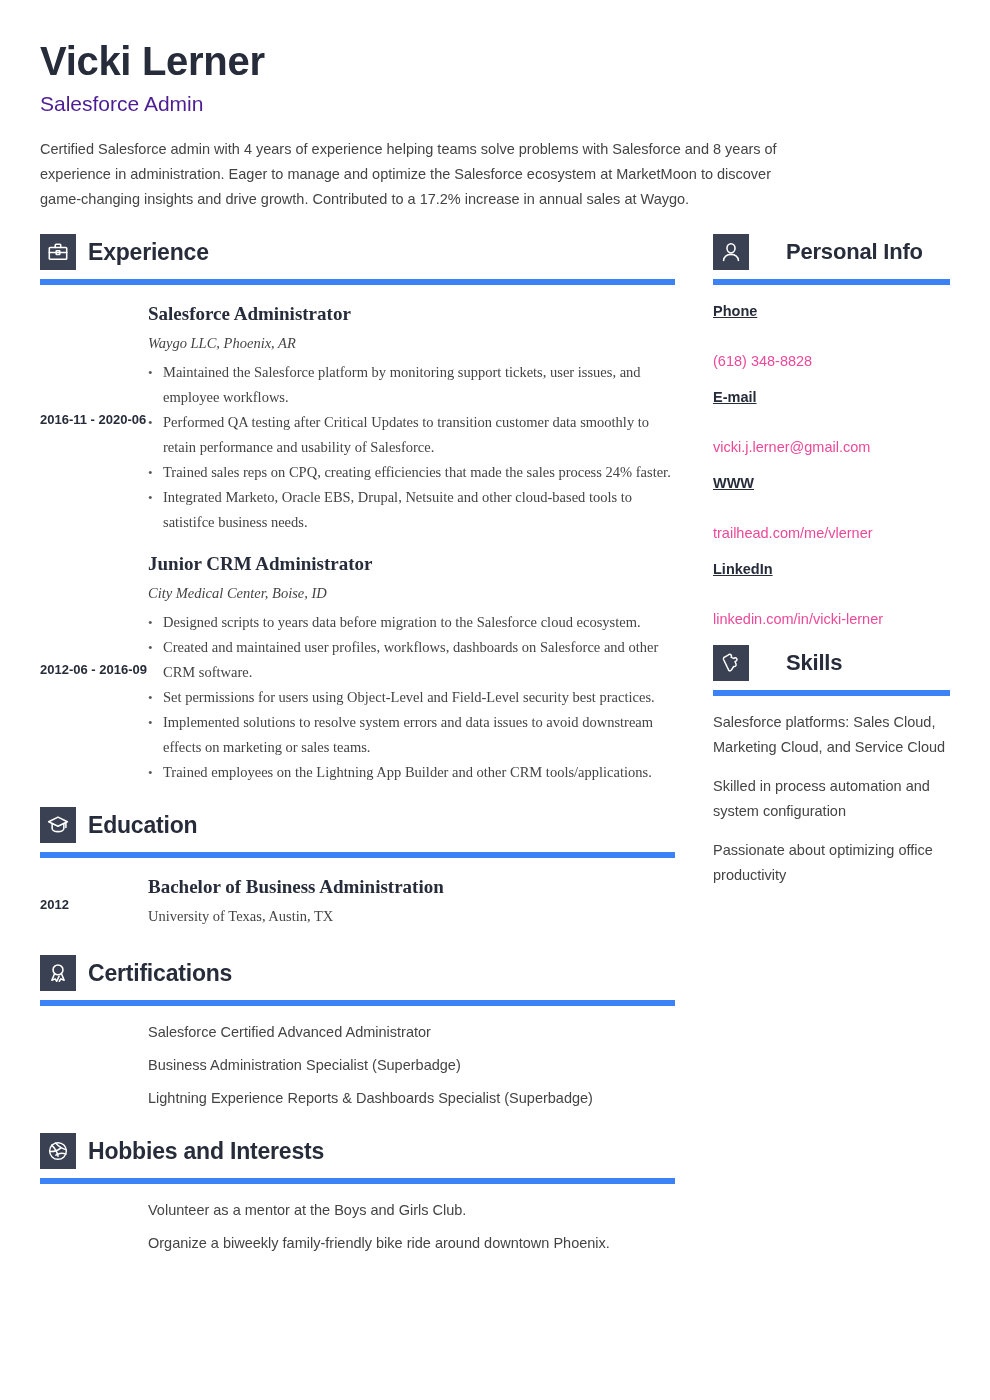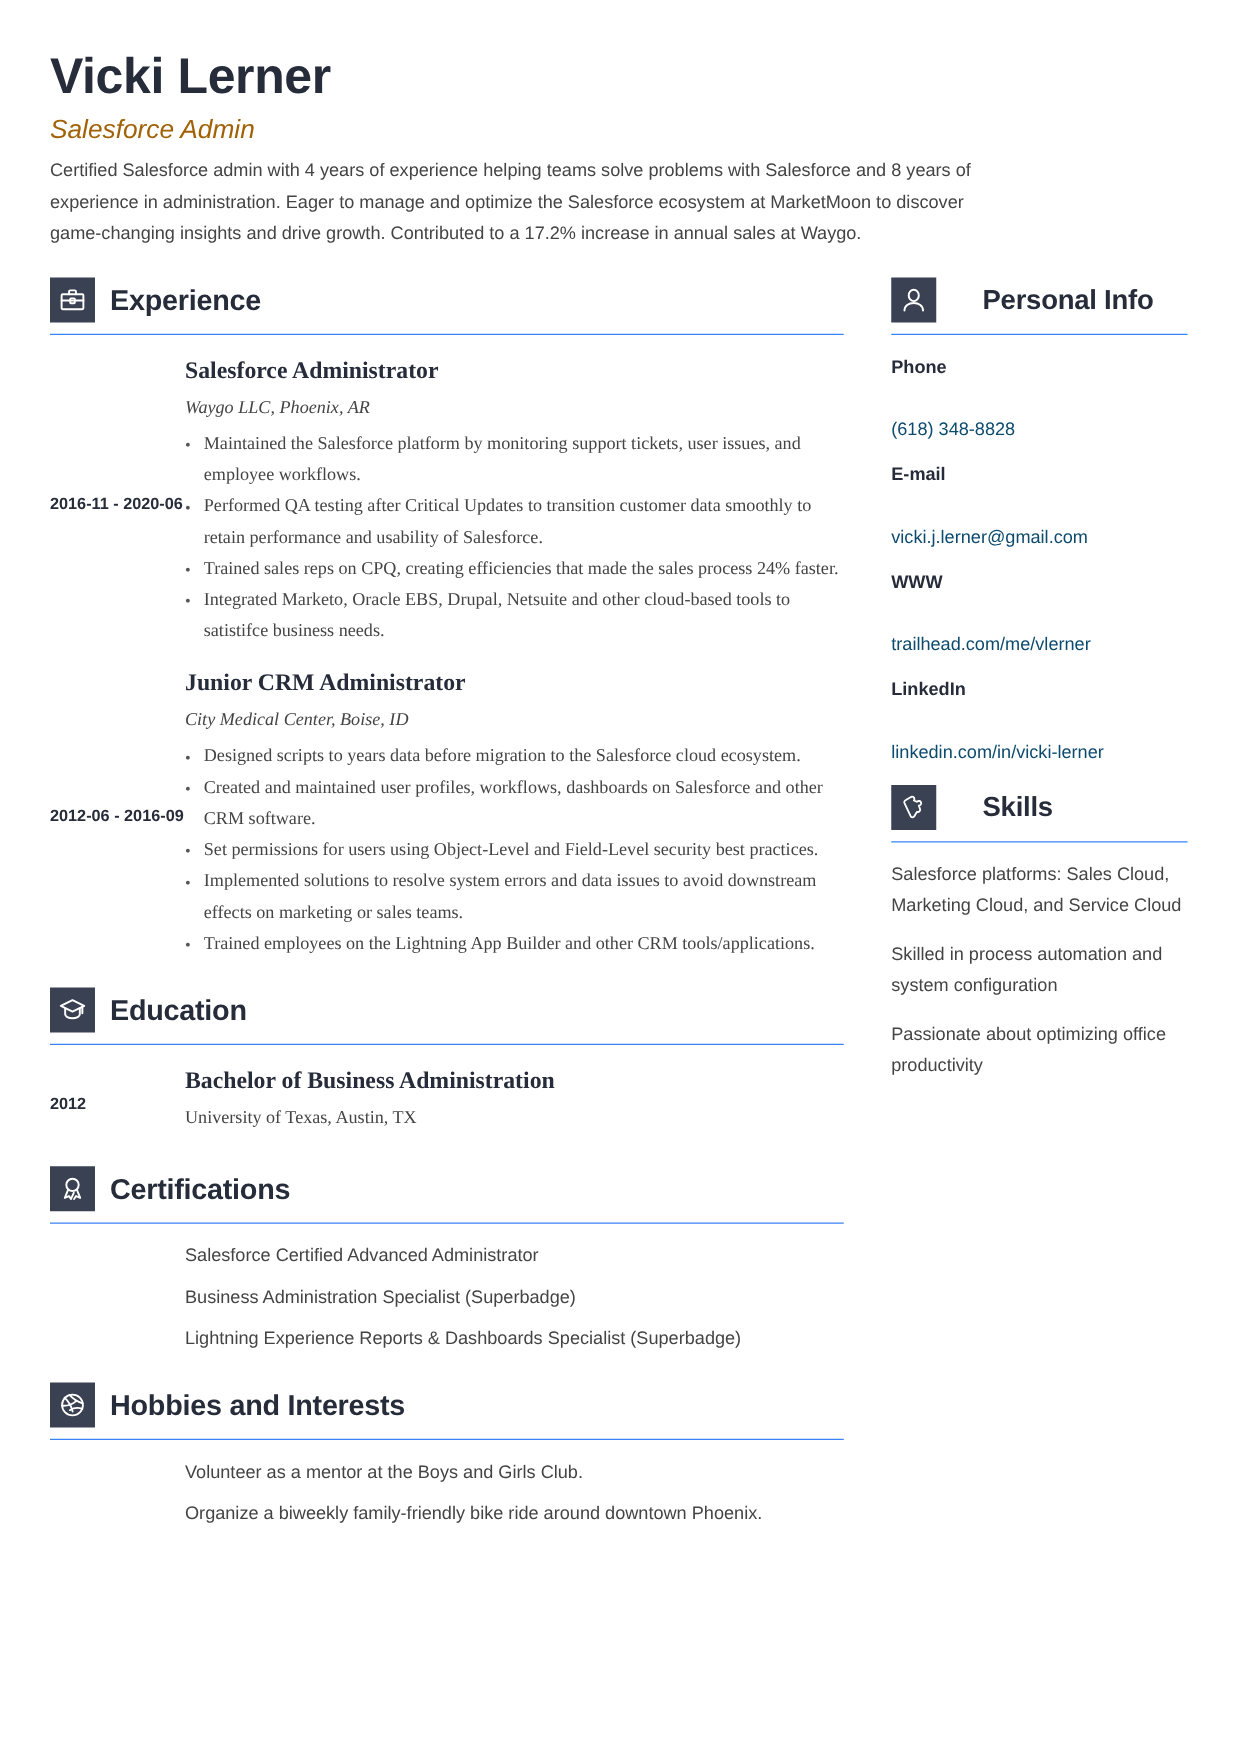"Salesforce Admin" .job-title { color: #a16207 -> #4c1d95; font-style: italic -> none; margin-bottom: 8px -> 20px }
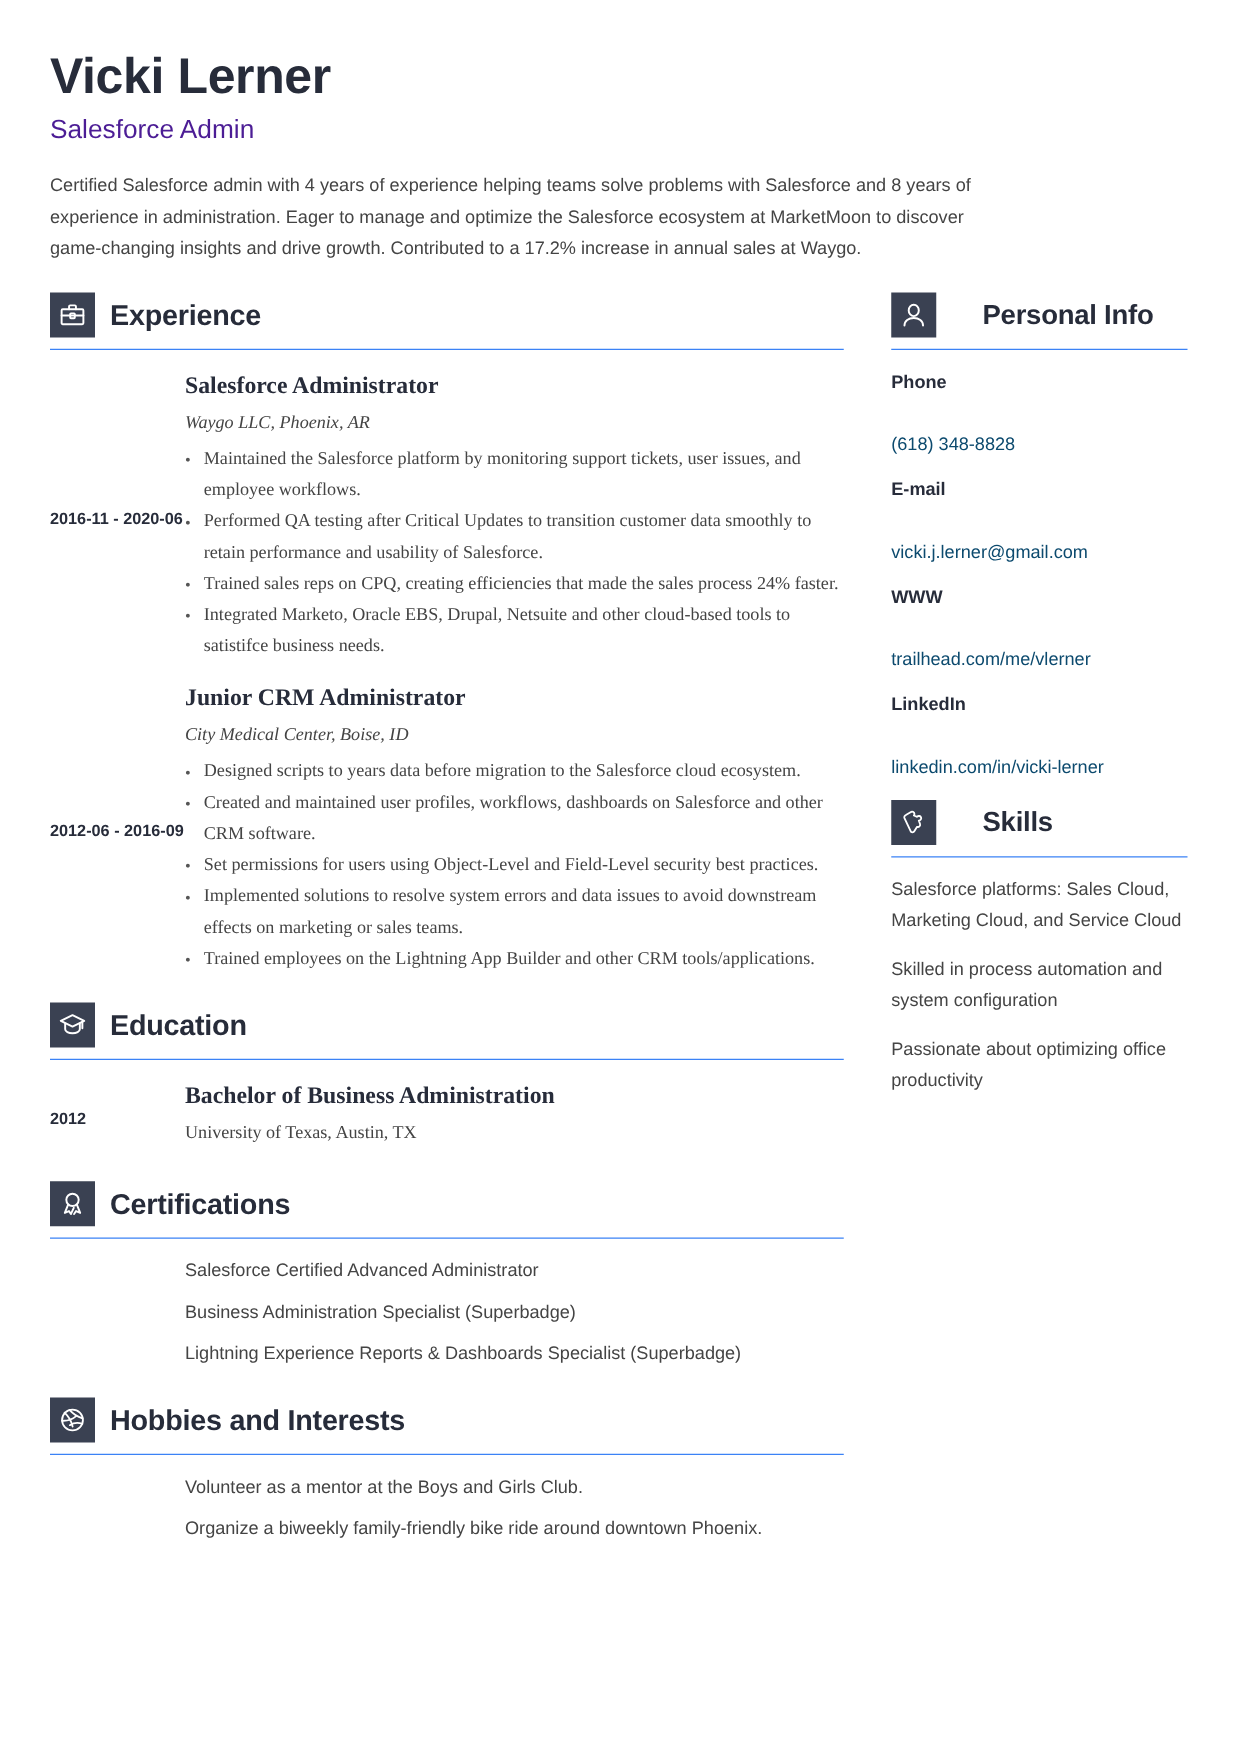"Experience" .section-head { border-bottom: 1px solid #3b82f6 -> 6px solid #3b82f6 }
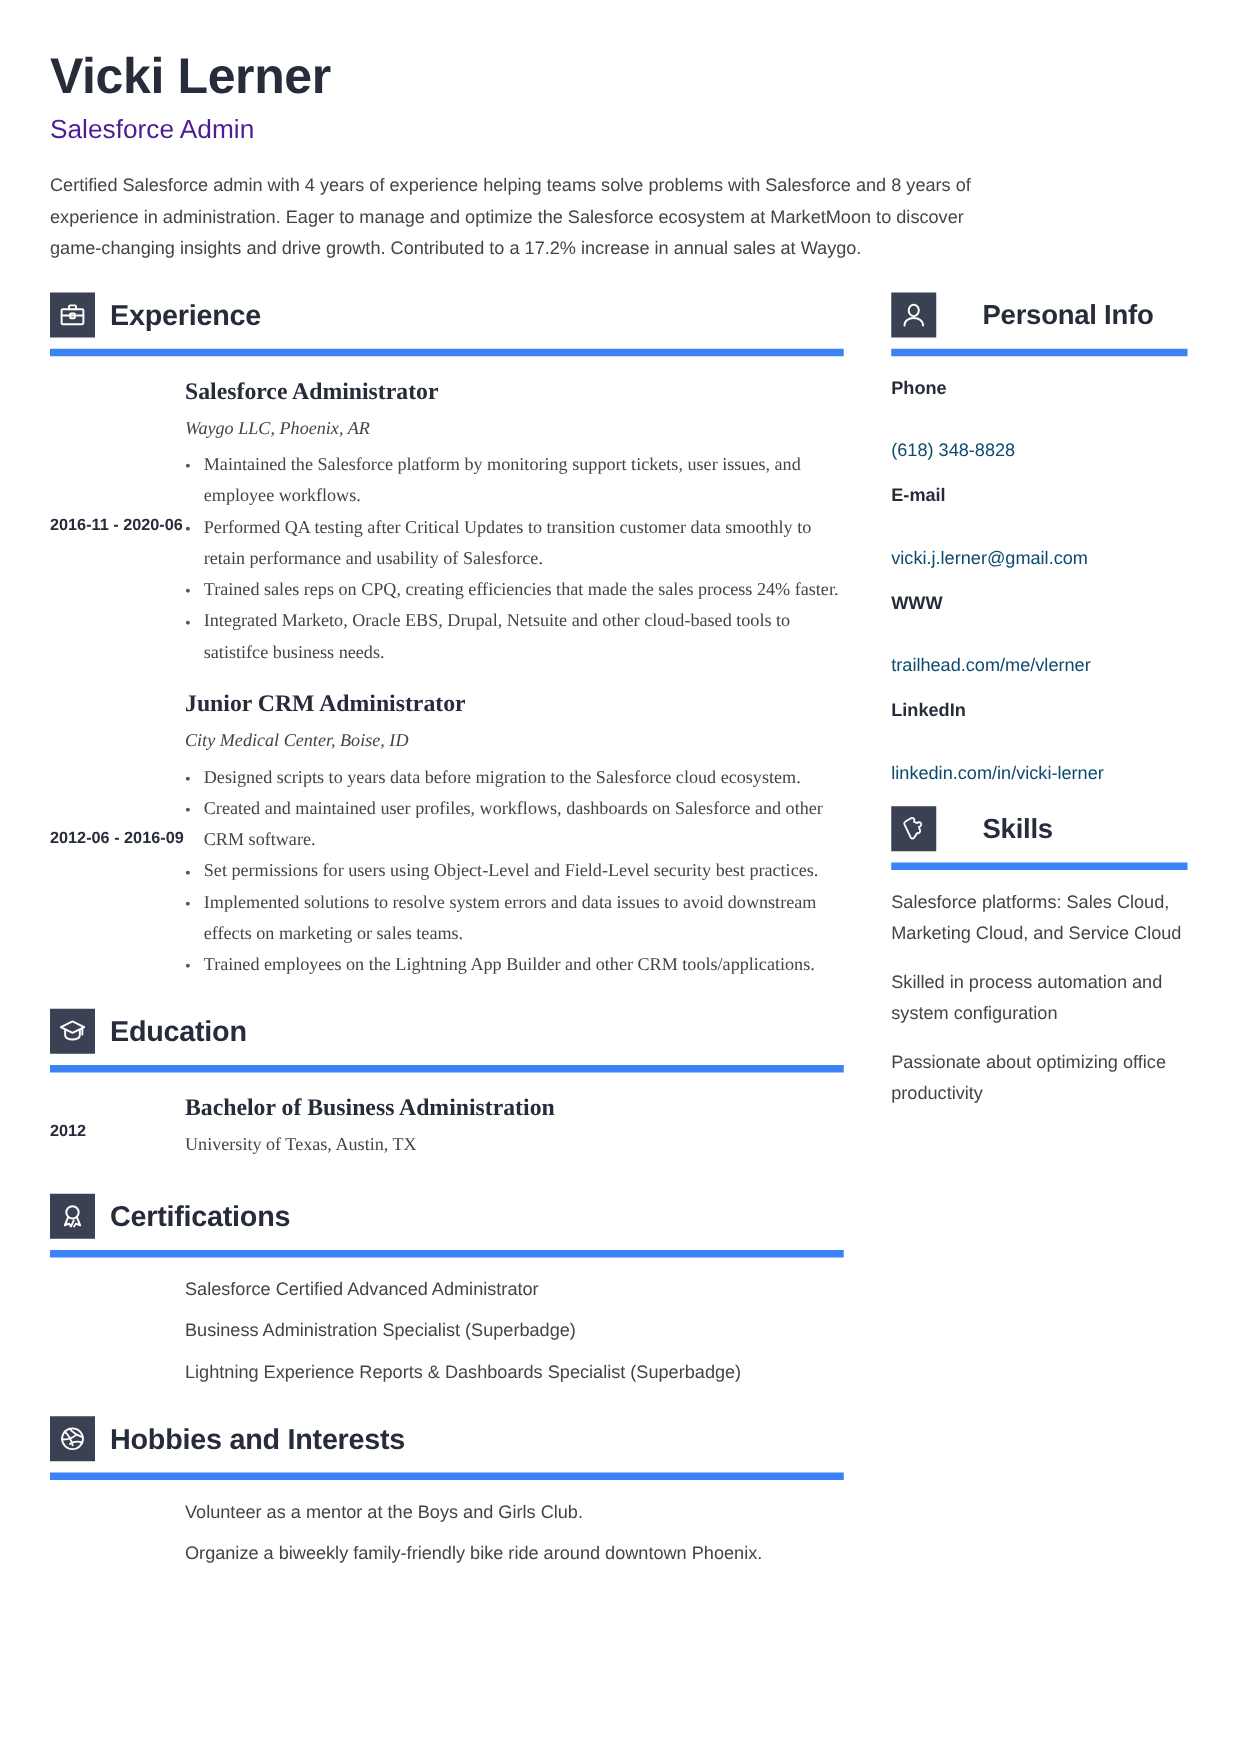"Phone" .side-label { text-decoration: none -> underline }
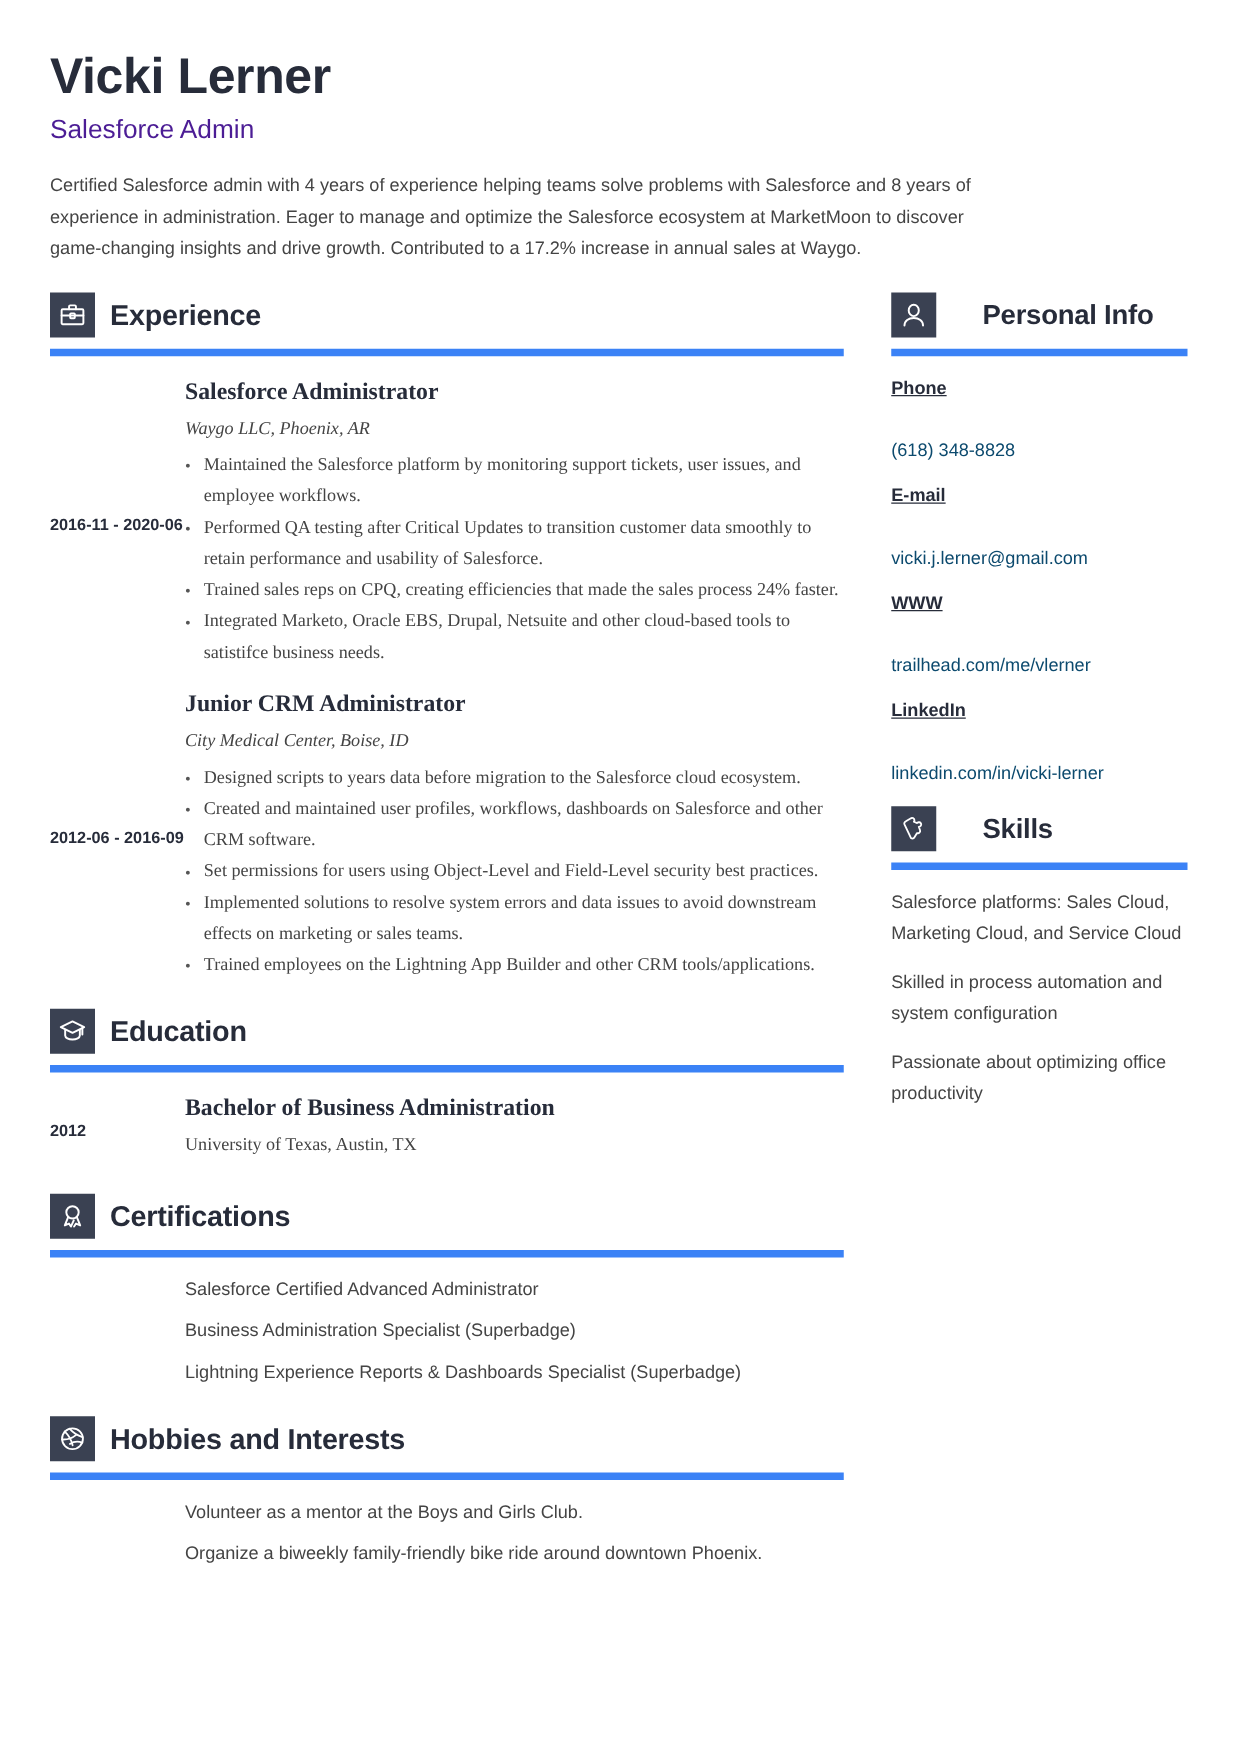"(618) 348-8828" .side-value { color: #0c4a6e -> #ec4899 }
